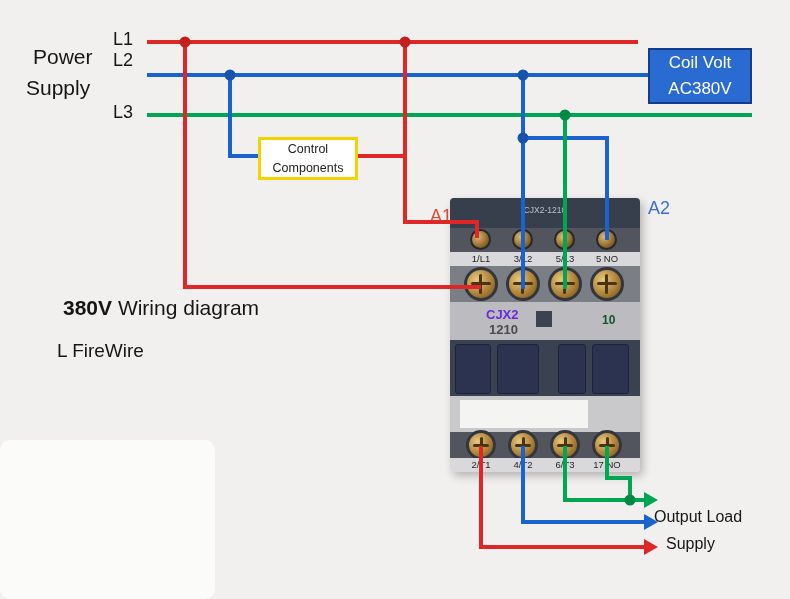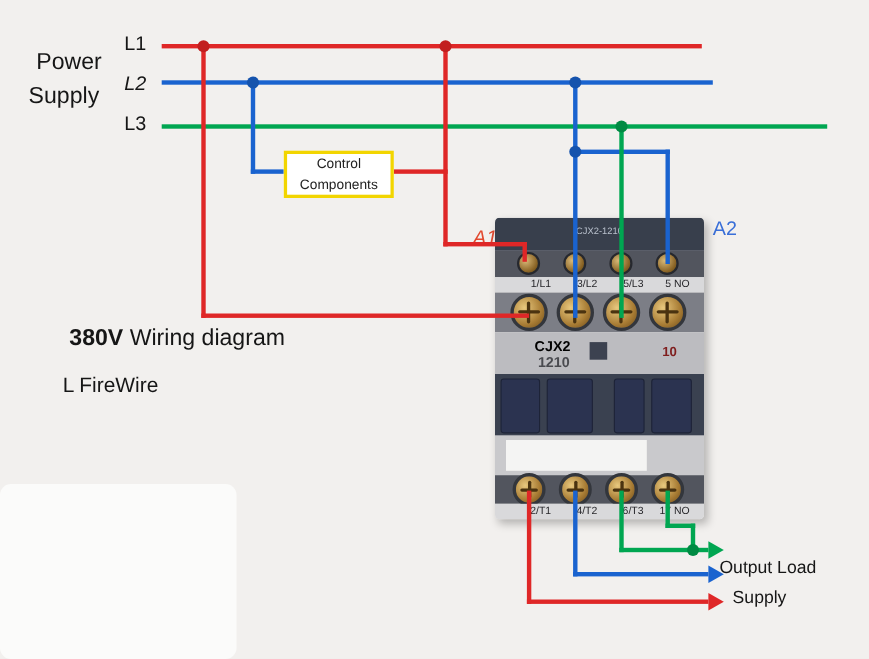"L2" div.txt { font-style: italic -> none; top: 66px -> 50px }
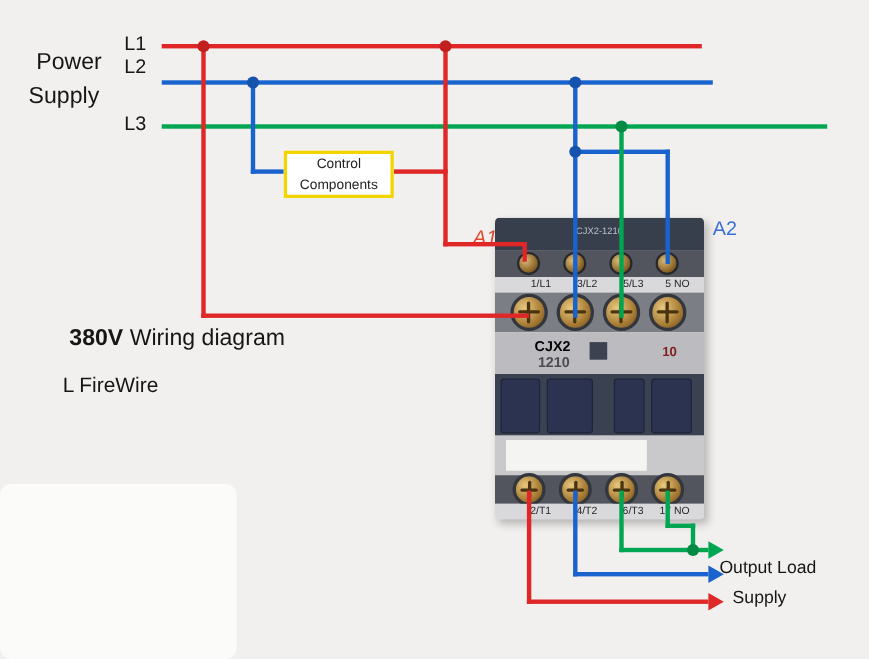"Coil Volt" div.coil-box { html: none -> <div> <div>Coil Volt</div> <div>AC380V</div> </div> }
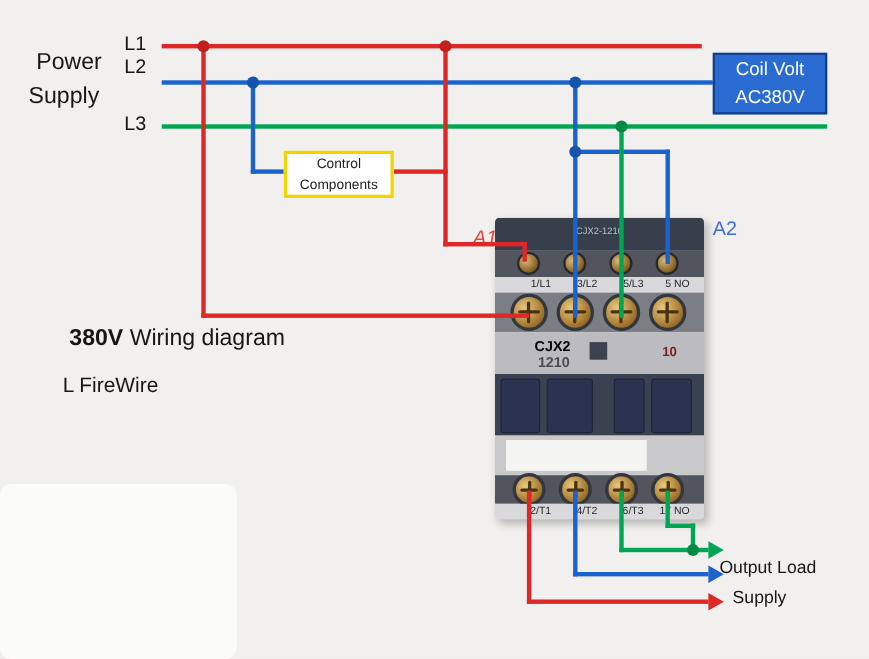"A1" div.txt { font-style: italic -> none }
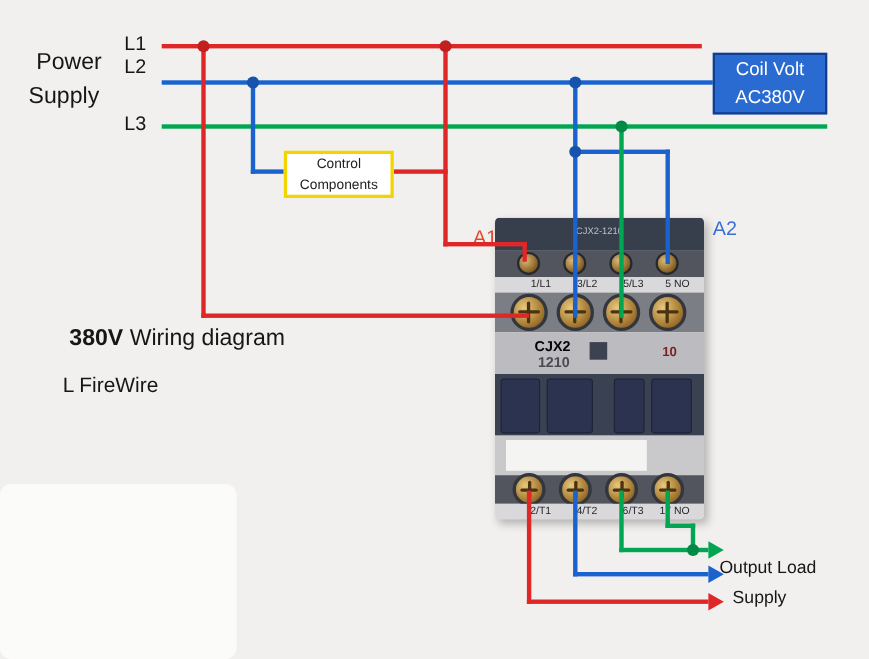"1/L1" .t-label { text-align: right -> center }
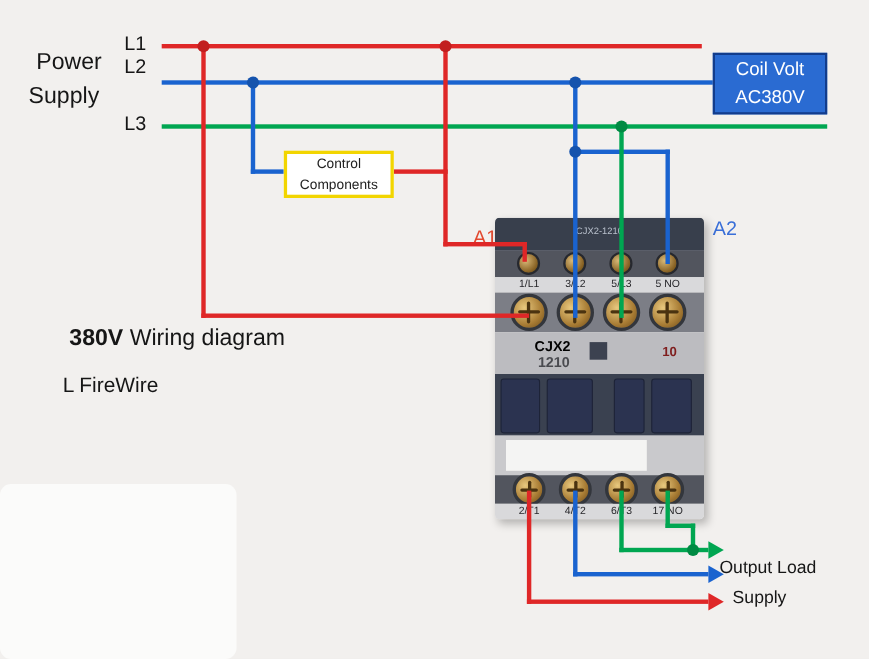"CJX2" div.txt { color: #000000 -> #6d28d9 }
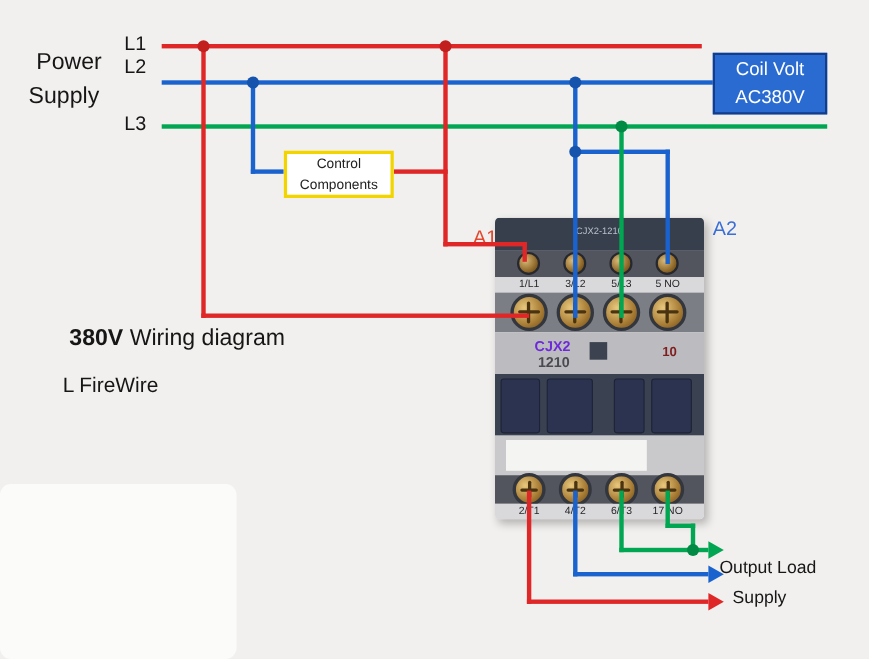"10" div.txt { color: #7f1d1d -> #14532d }
